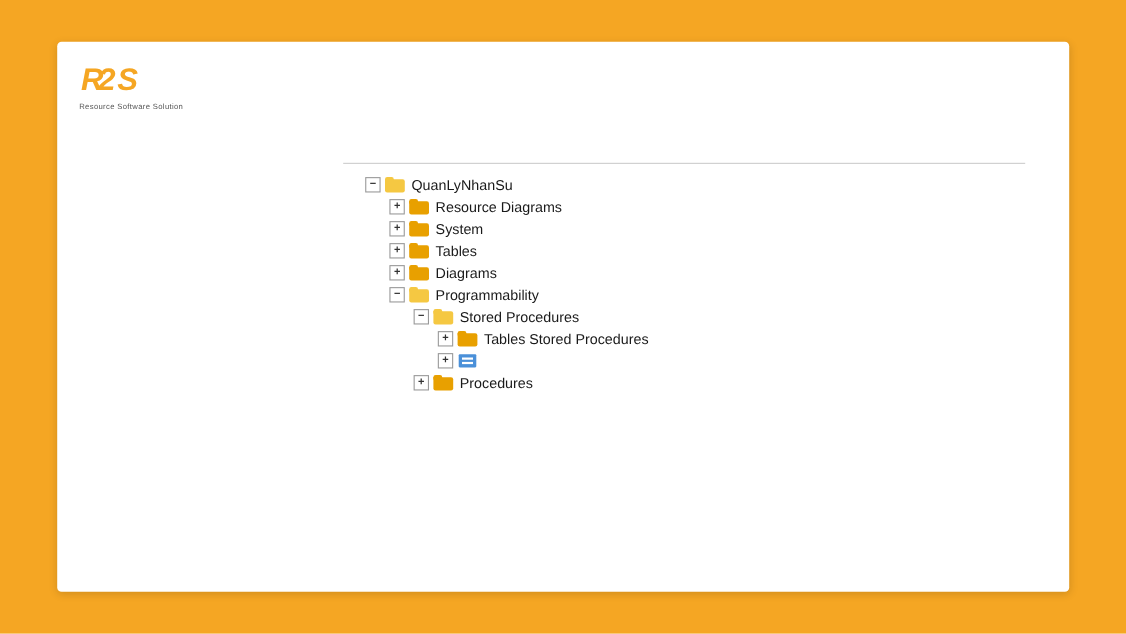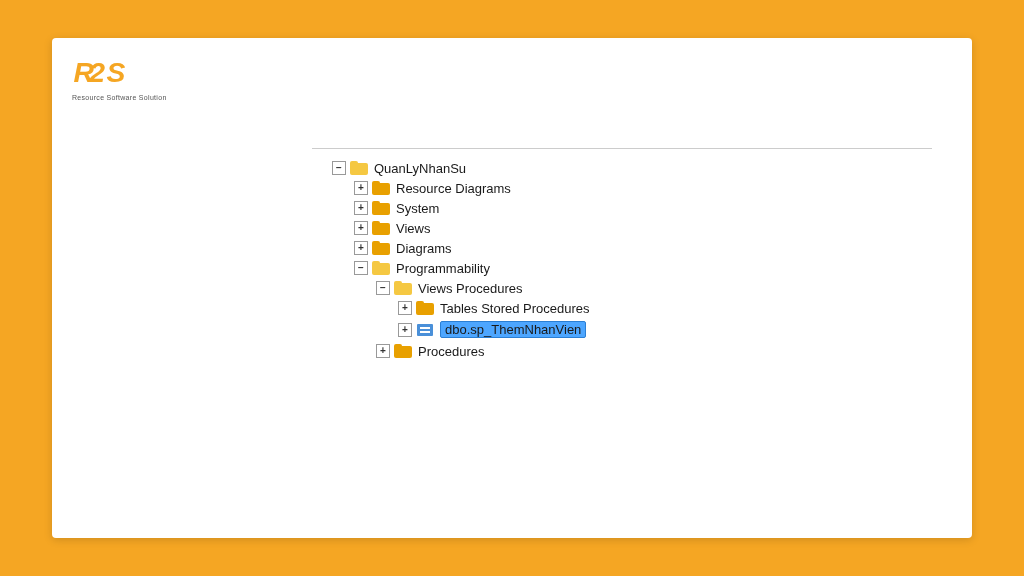"Views" span.node-text { text: Views -> Tables }
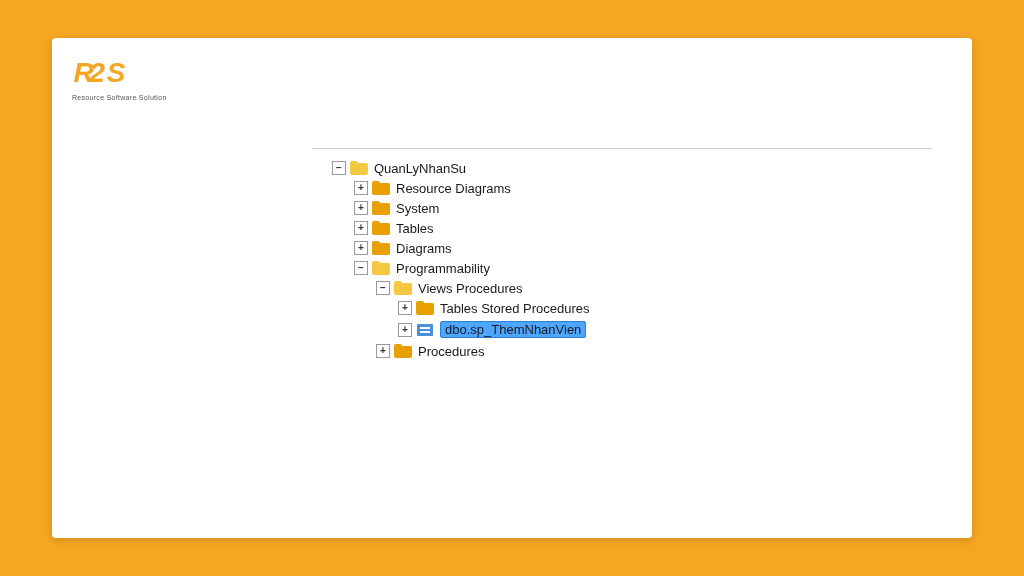"Views Procedures" span.node-text { text: Views -> Stored }
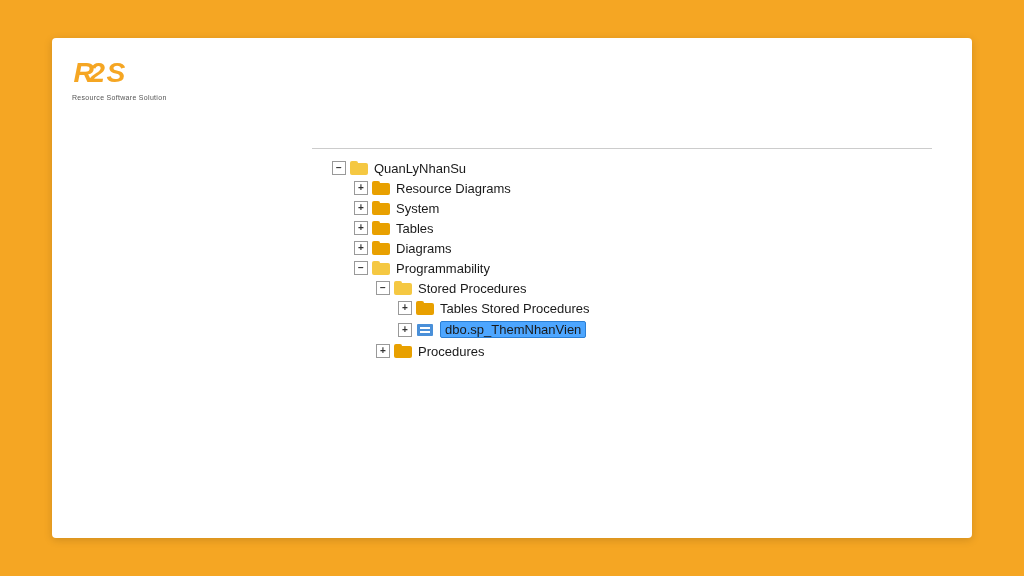"dbo.sp_ThemNhanVien" span.node-text { html: <span>dbo.sp_ThemNhanVien</span> -> none }
